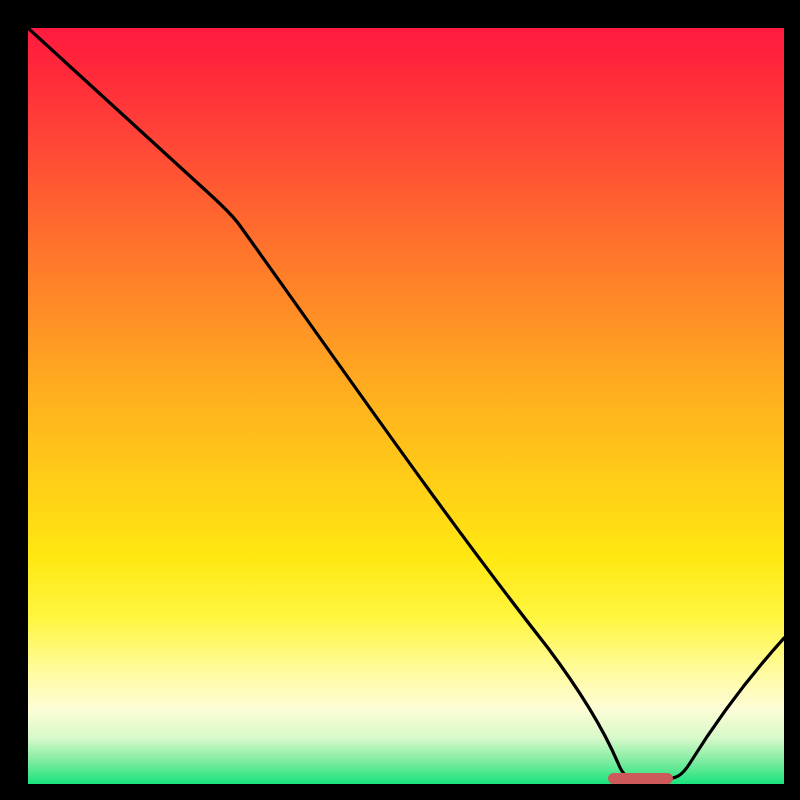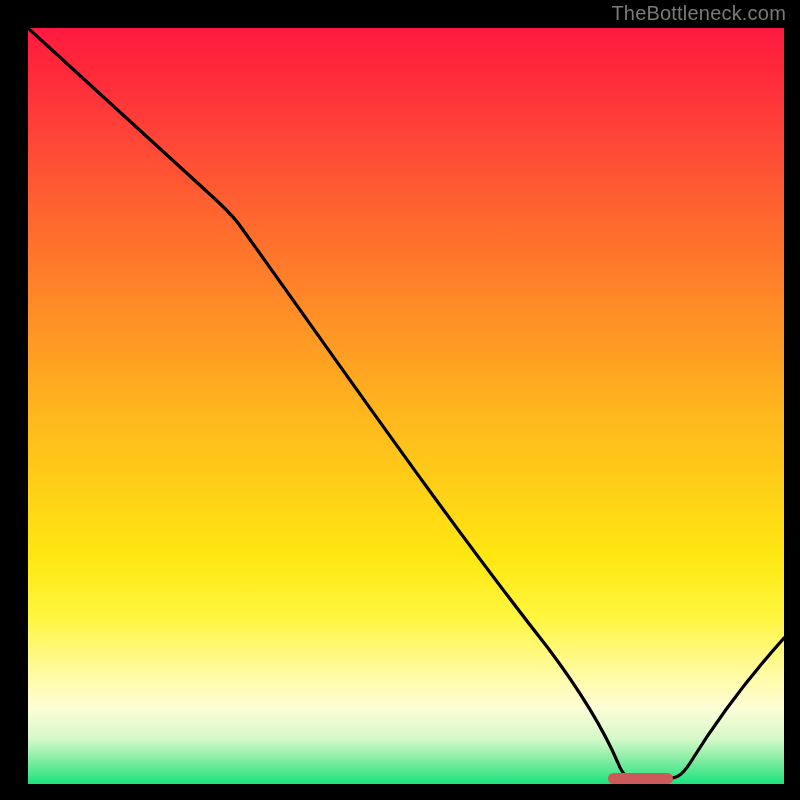"TheBottleneck.com" div.watermark { html: <div>TheBottleneck.com</div> -> none }
